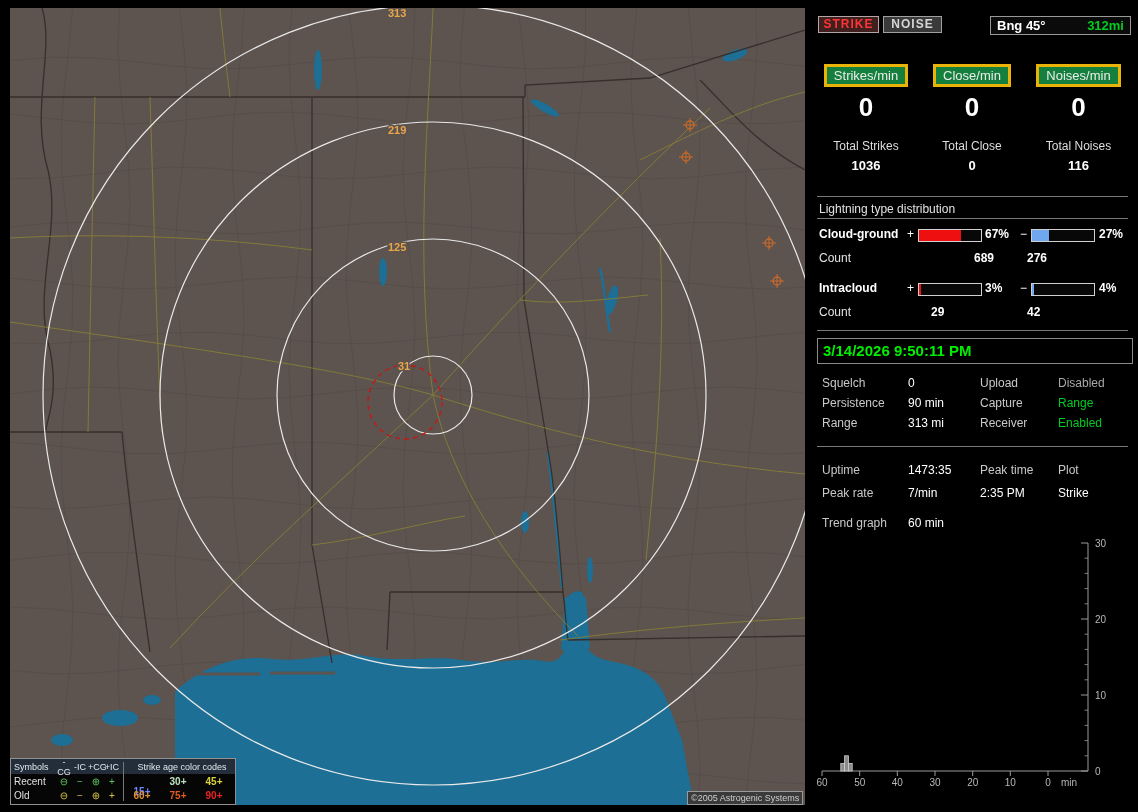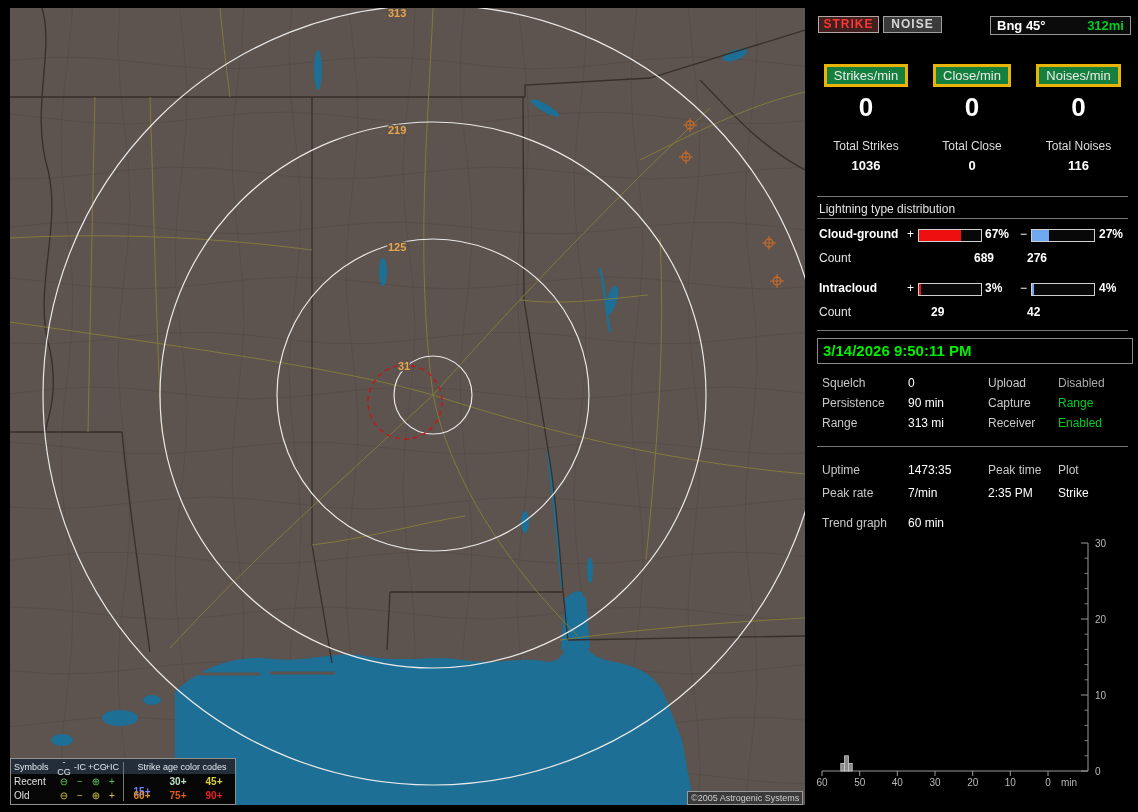"Upload" .c3c { margin-left: 8px -> none }
